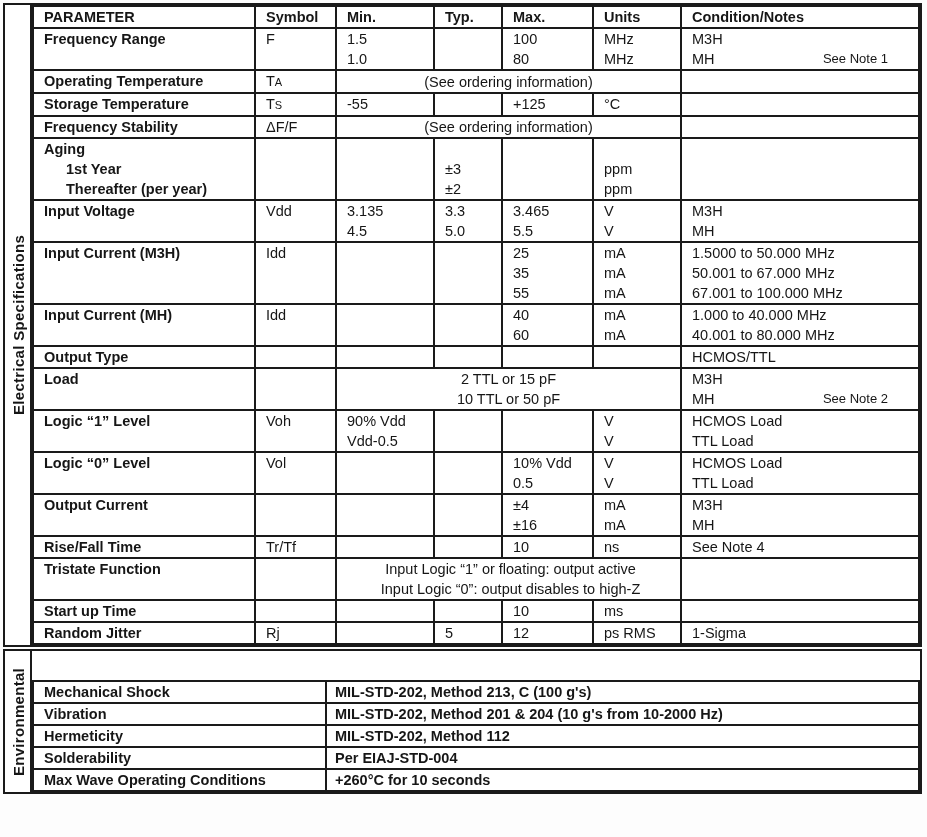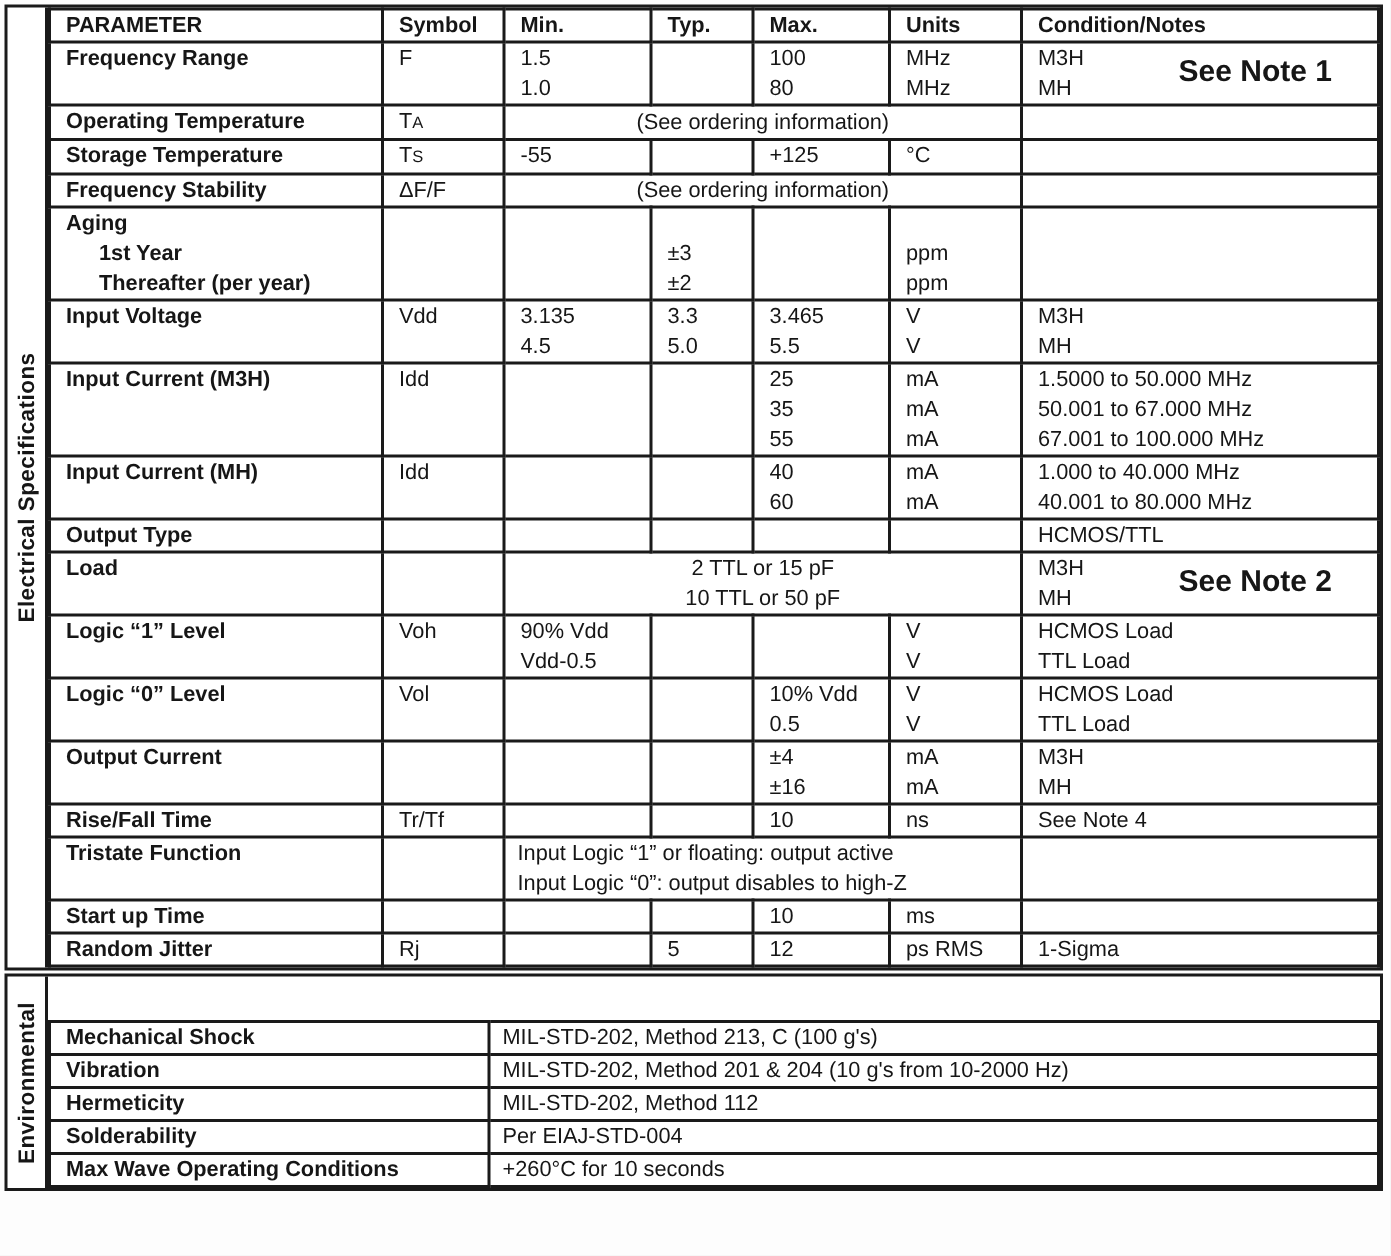"See Note 1" .note { font-size: 20px -> 13px; font-weight: bold -> none; top: 9px -> 20px }
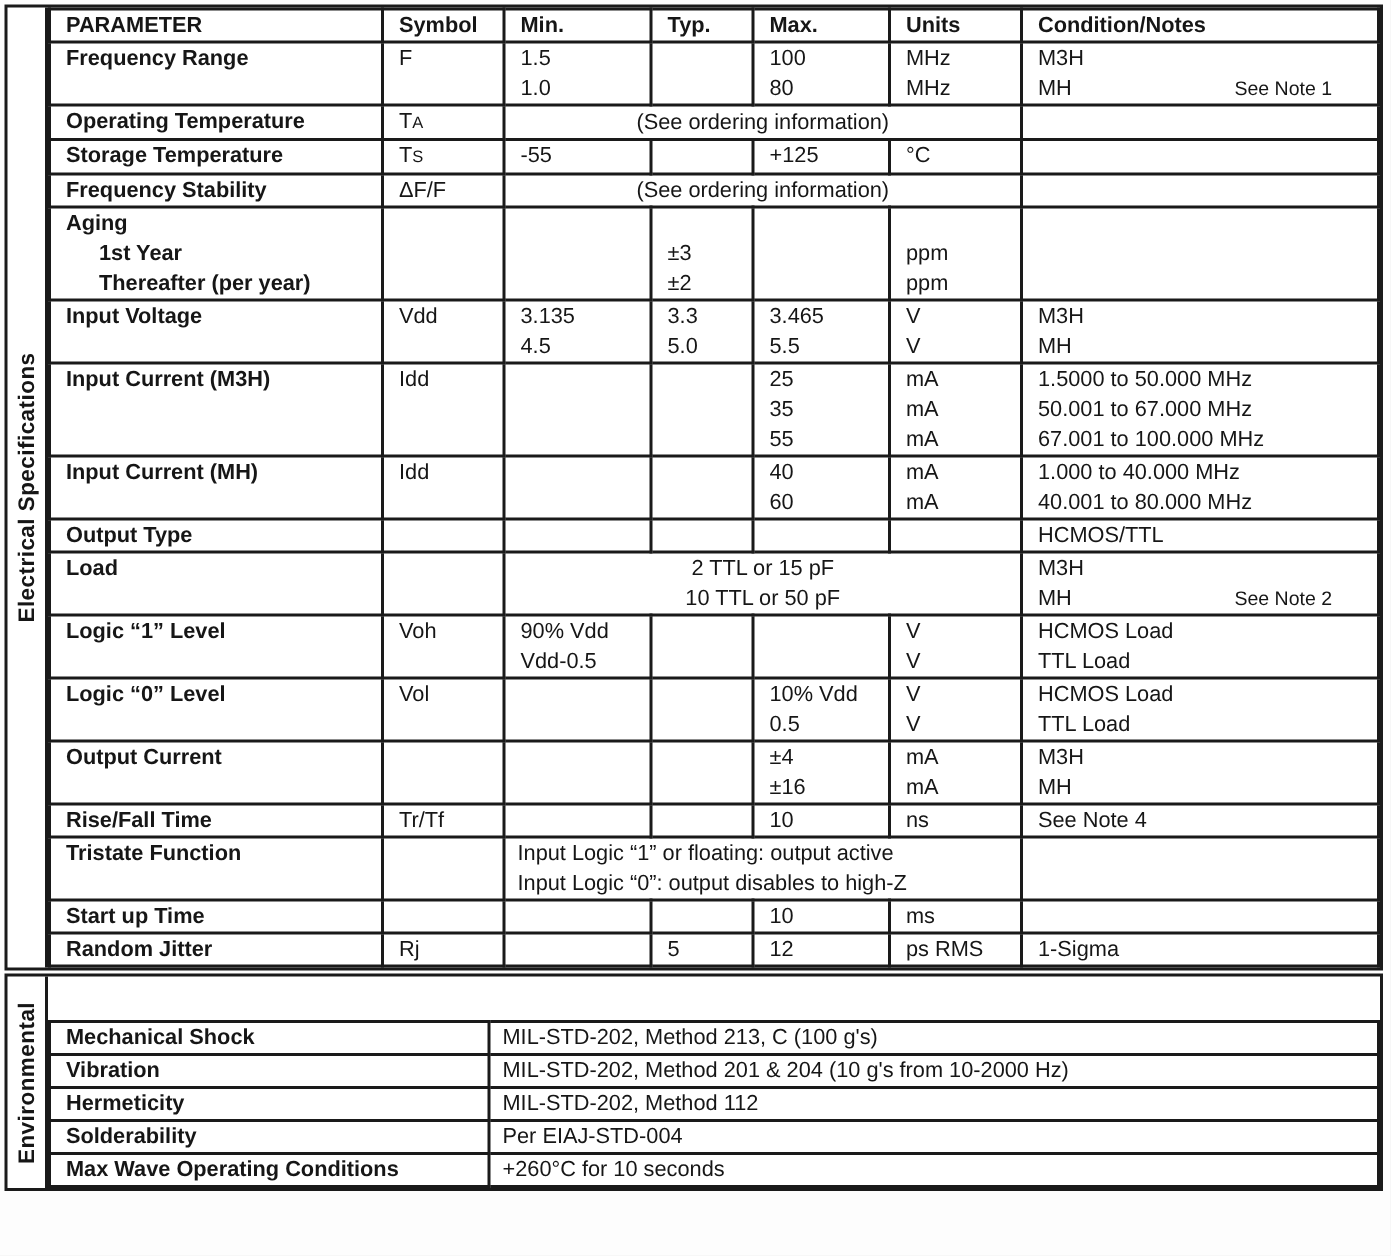"Input Logic “1” or floating:" td.merged-left { text-align: none -> center }
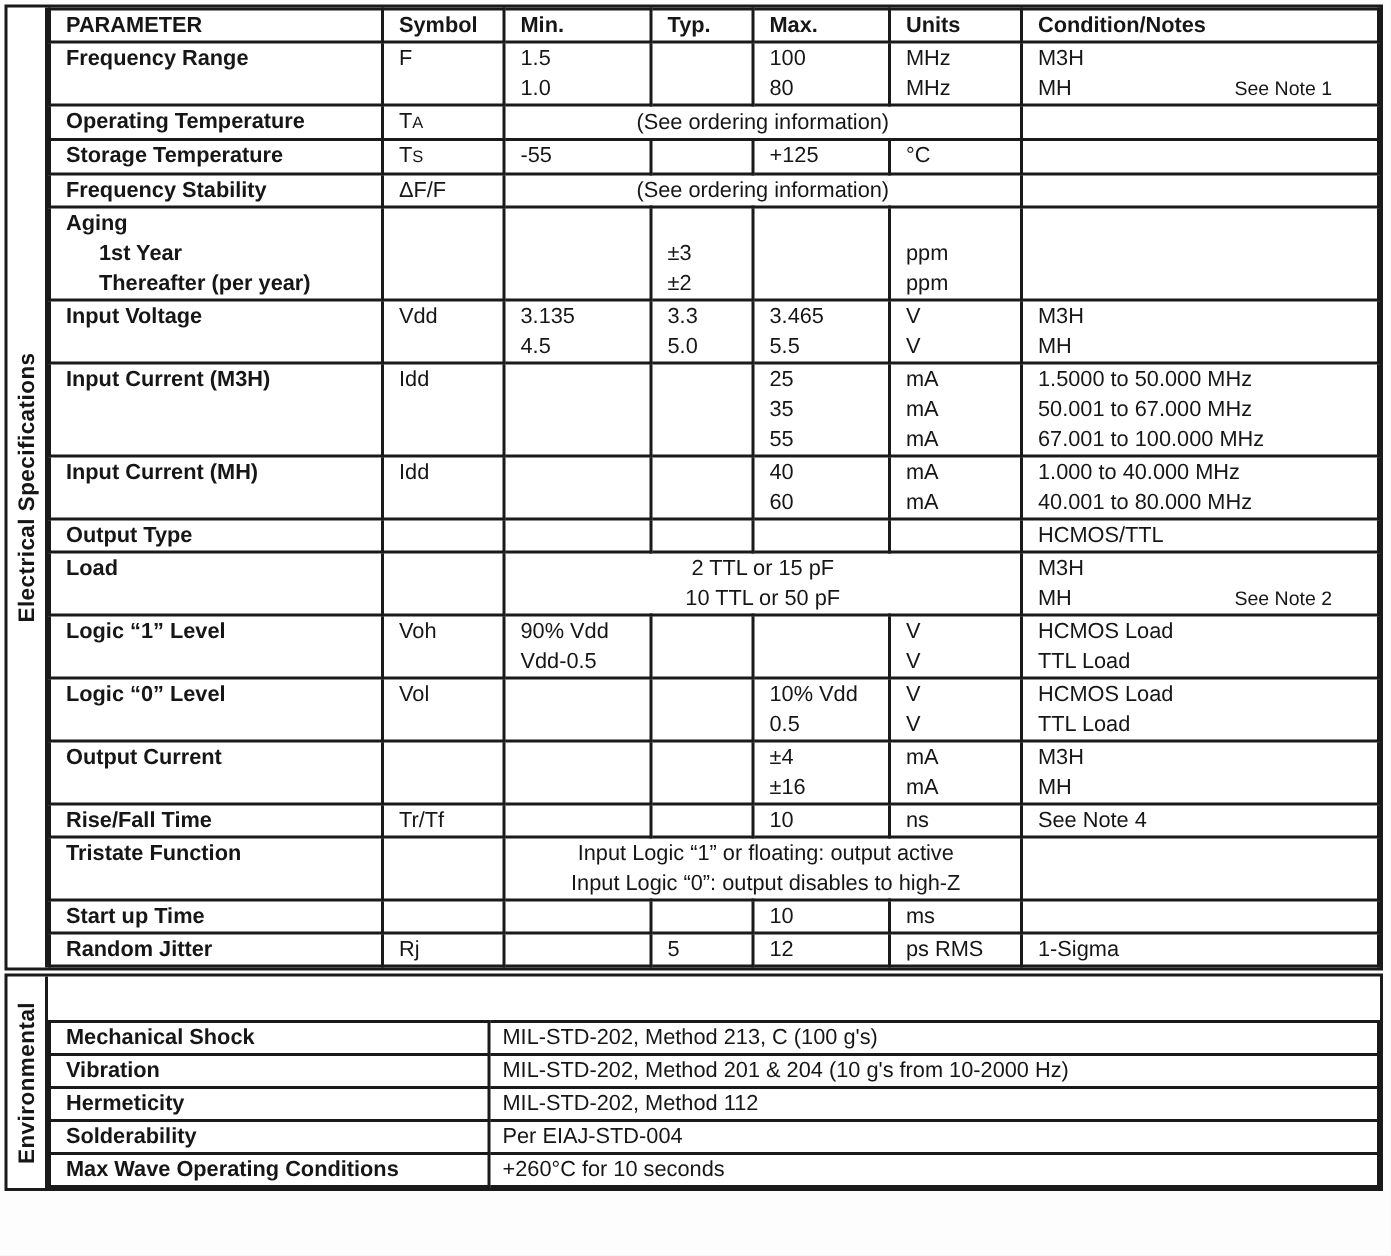"MIL-STD-202, Method 213, C (100" .env-value { font-weight: none -> bold }
